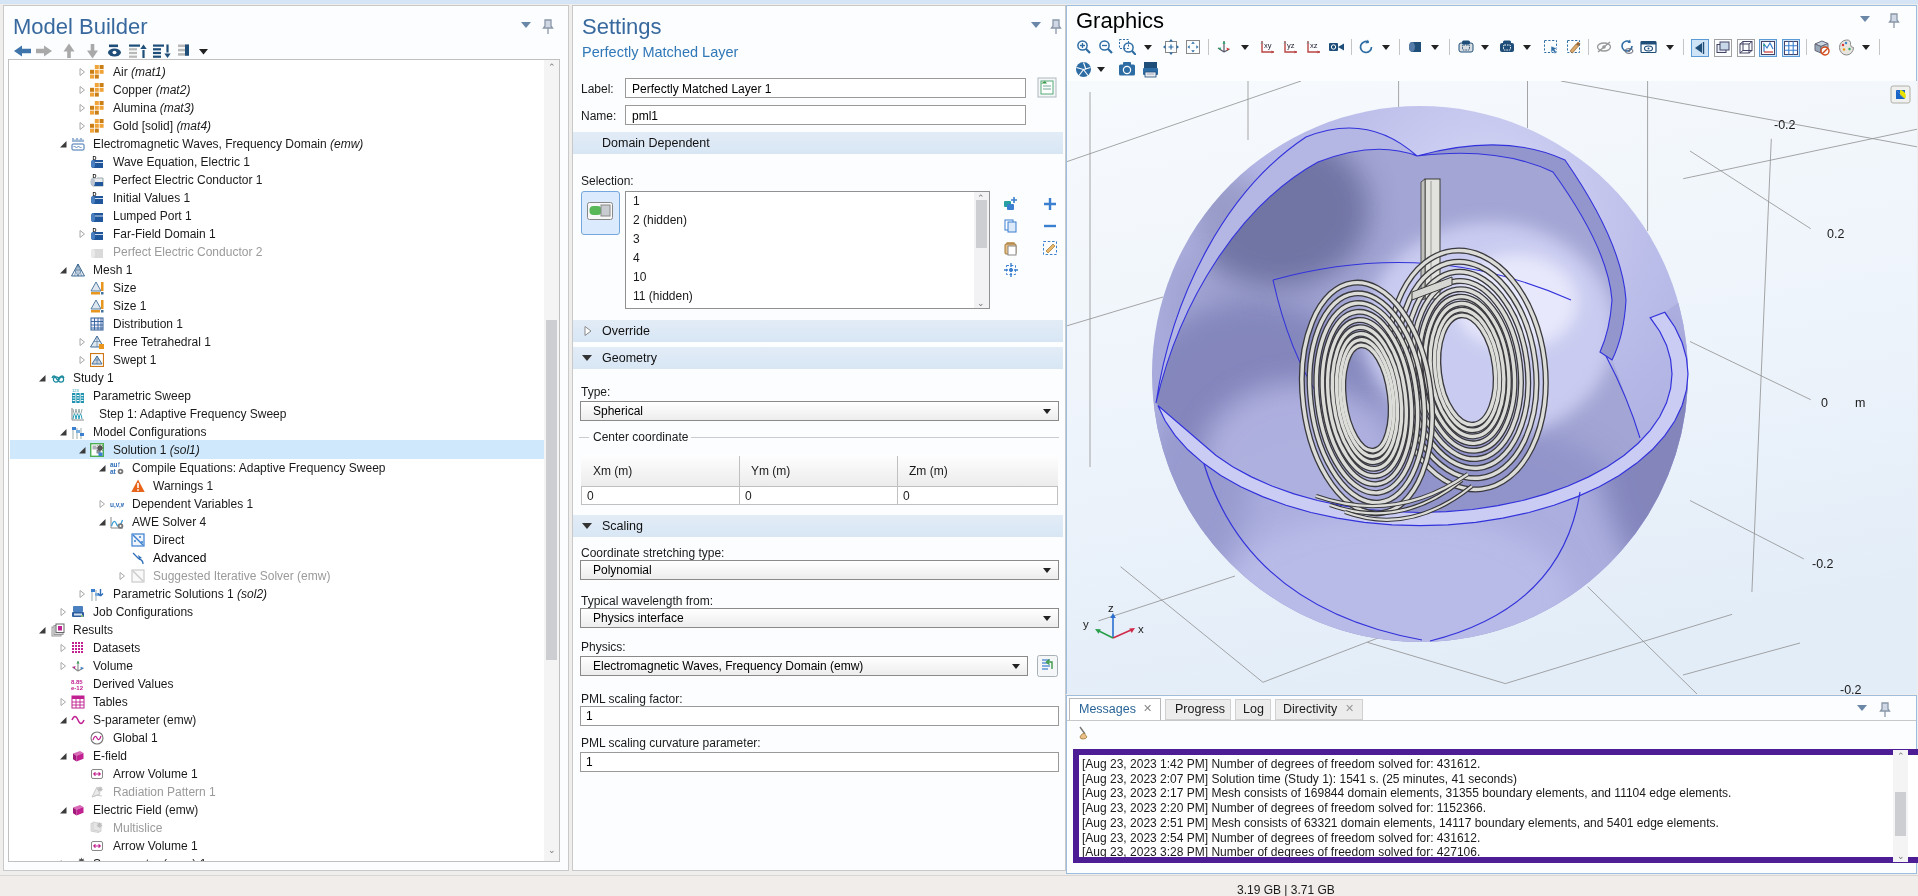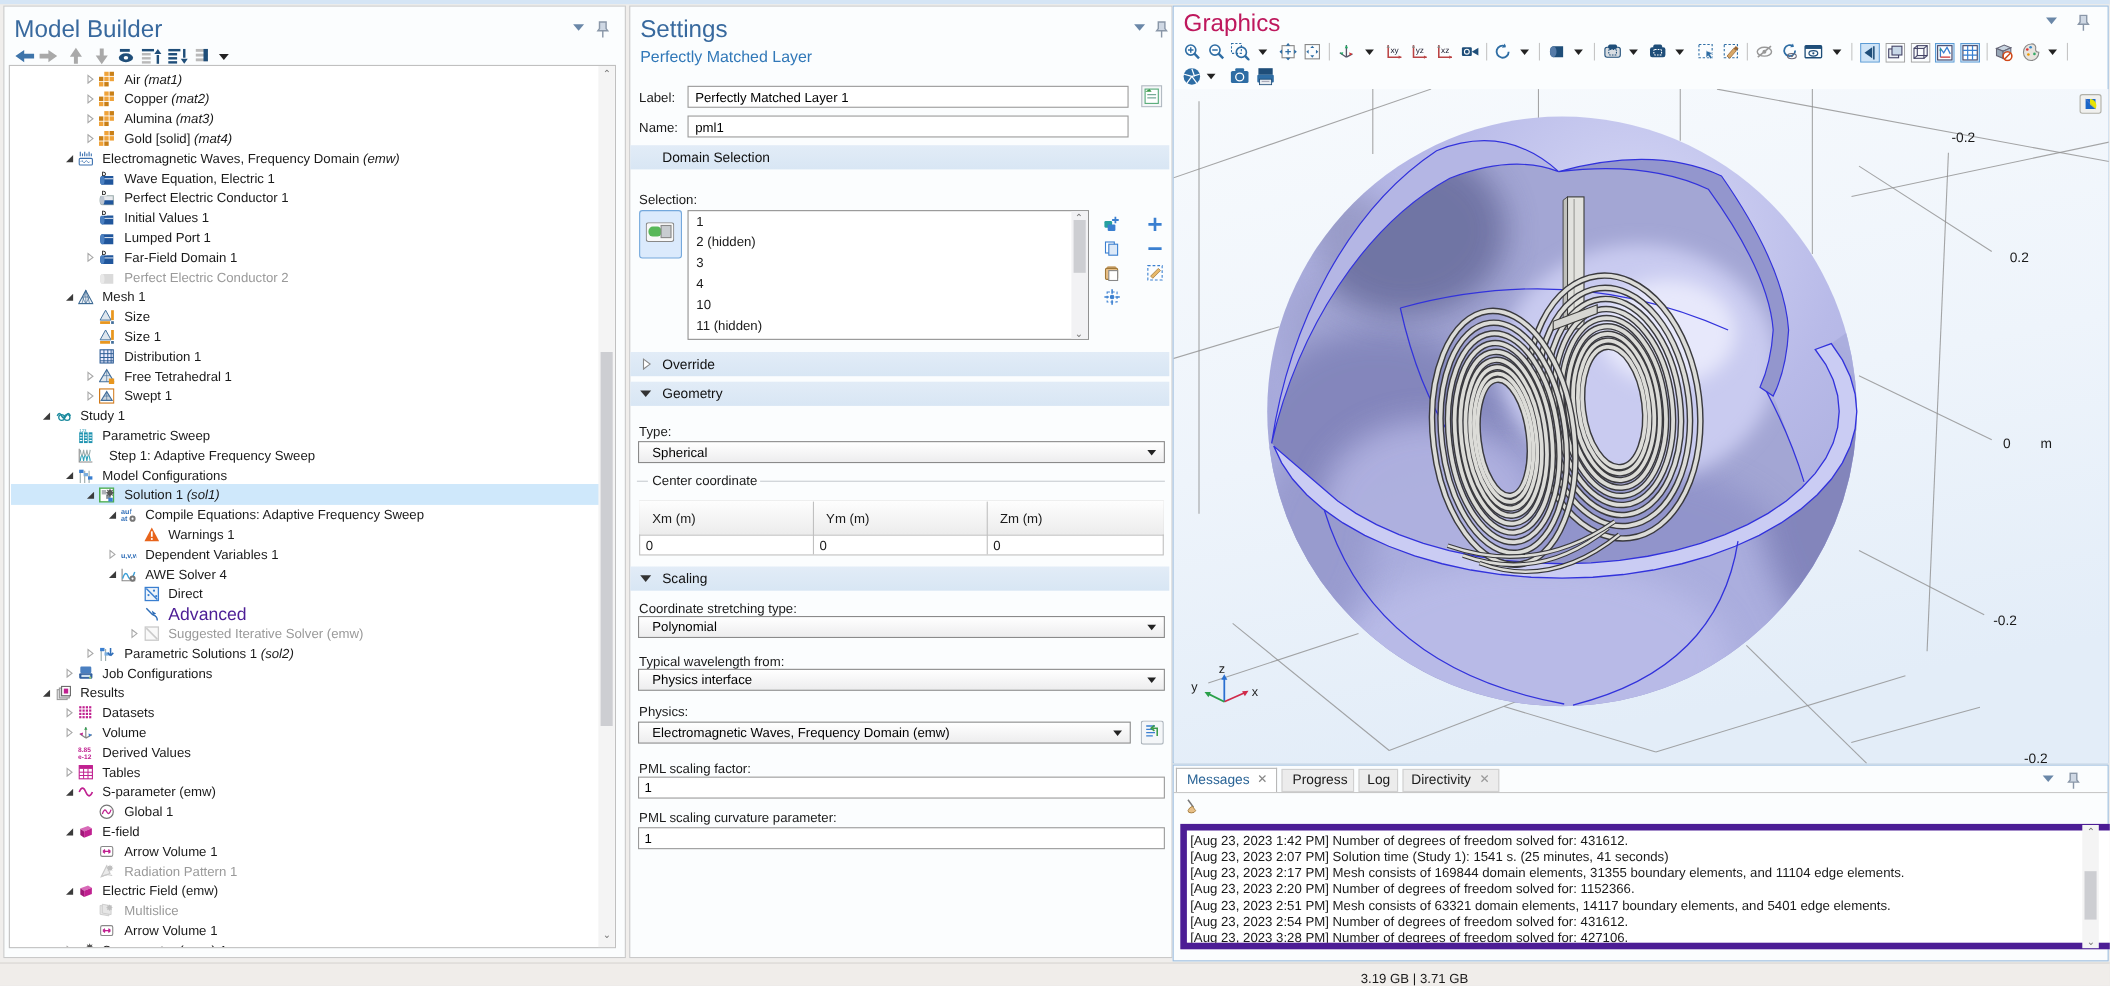"Graphics" div { color: #be185d -> #000000 }
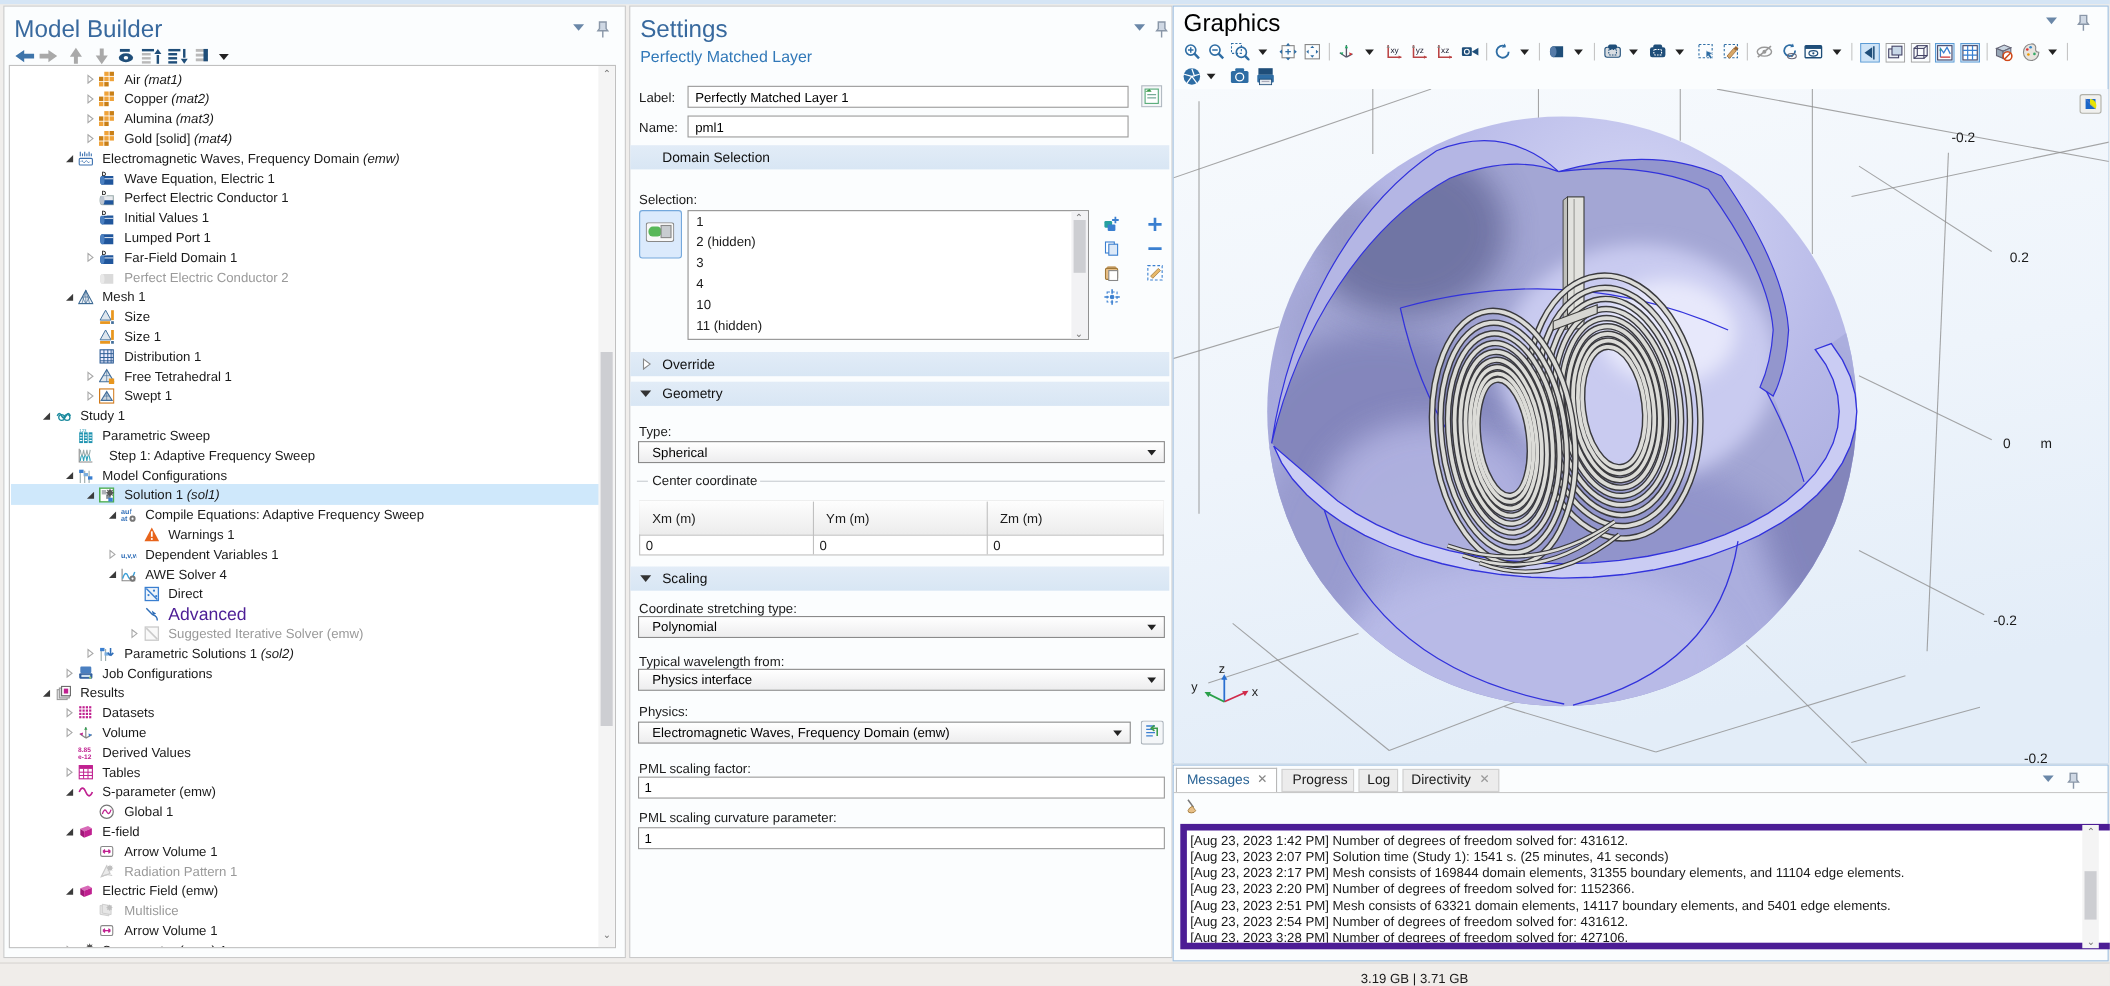"Domain Selection" div { text: Selection -> Dependent }
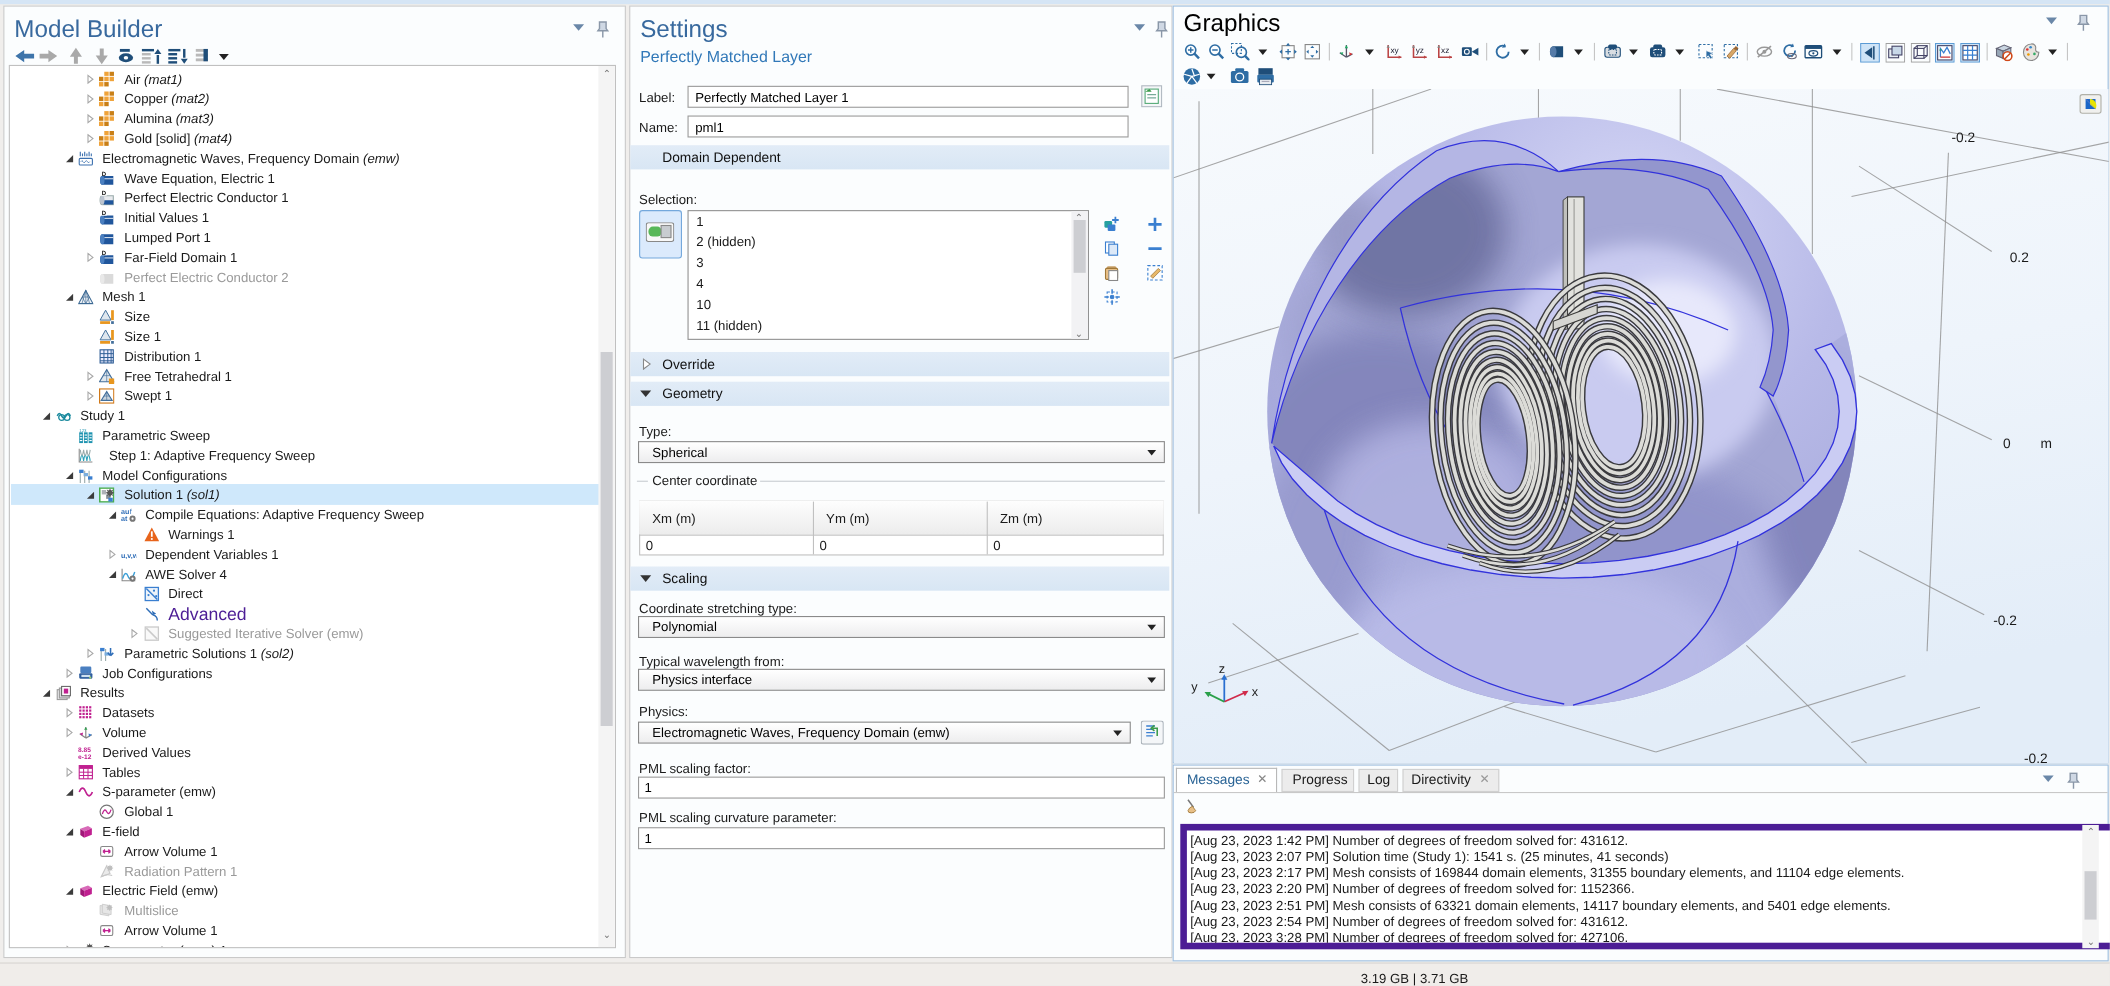"Advanced" div { color: #4c1d95 -> #000000; font-size: 16px -> 12px }
